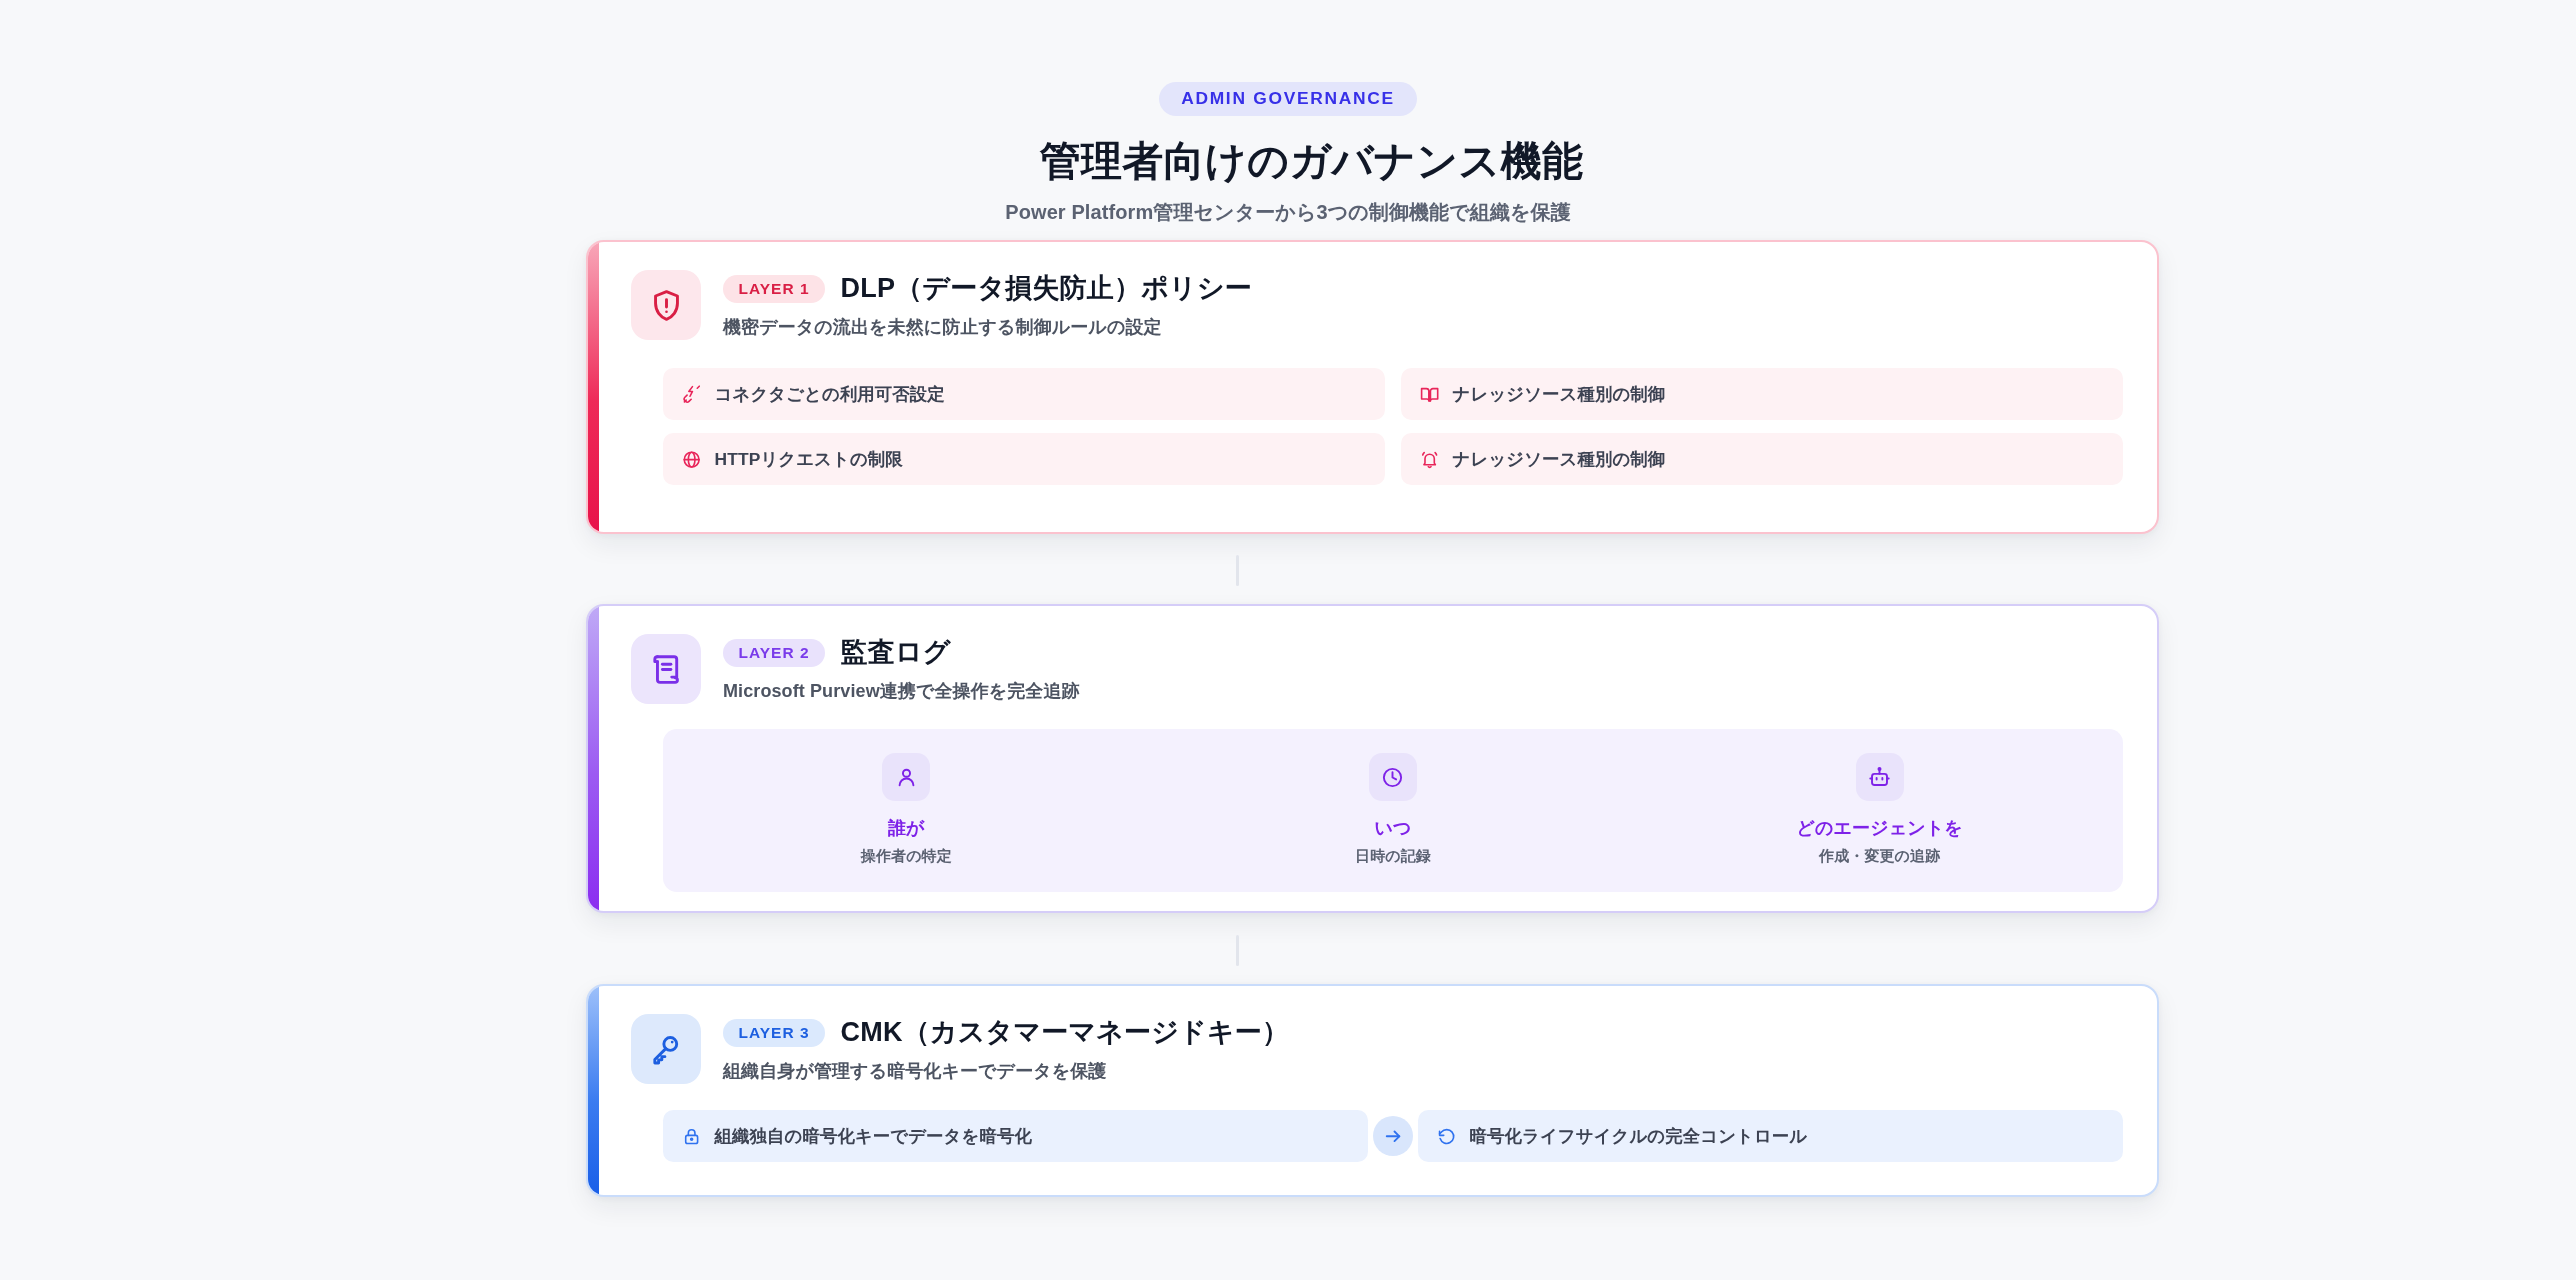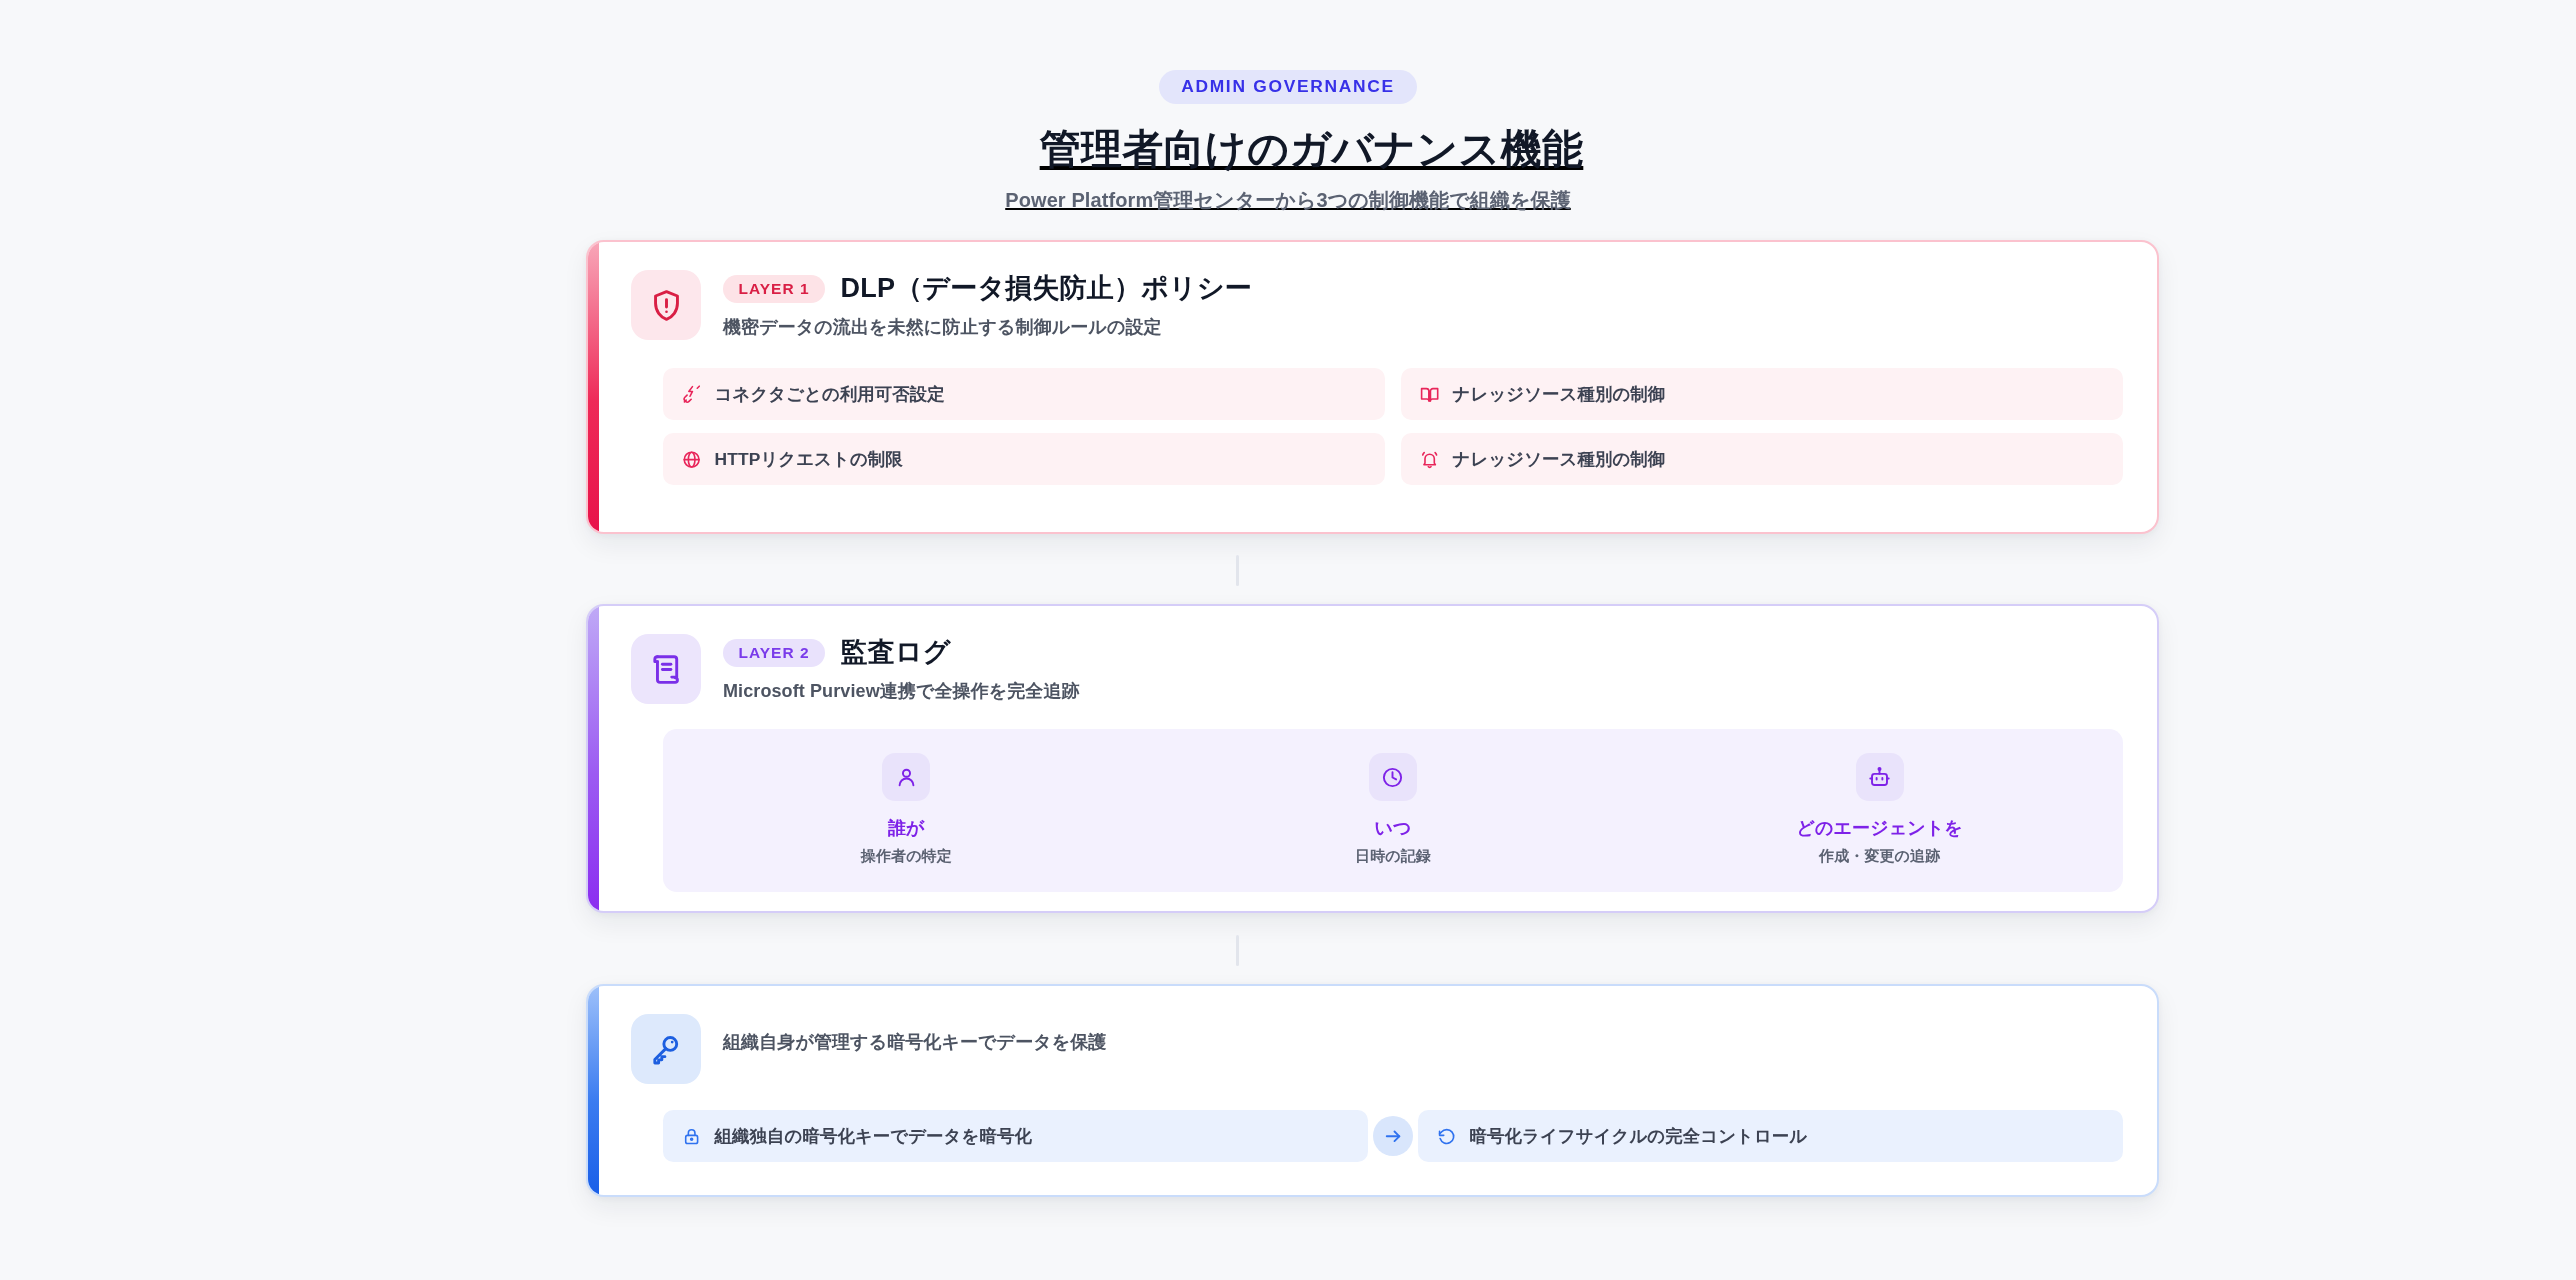"ADMIN GOVERNANCE" .header { text-decoration: underline -> none; top: 70px -> 82px }
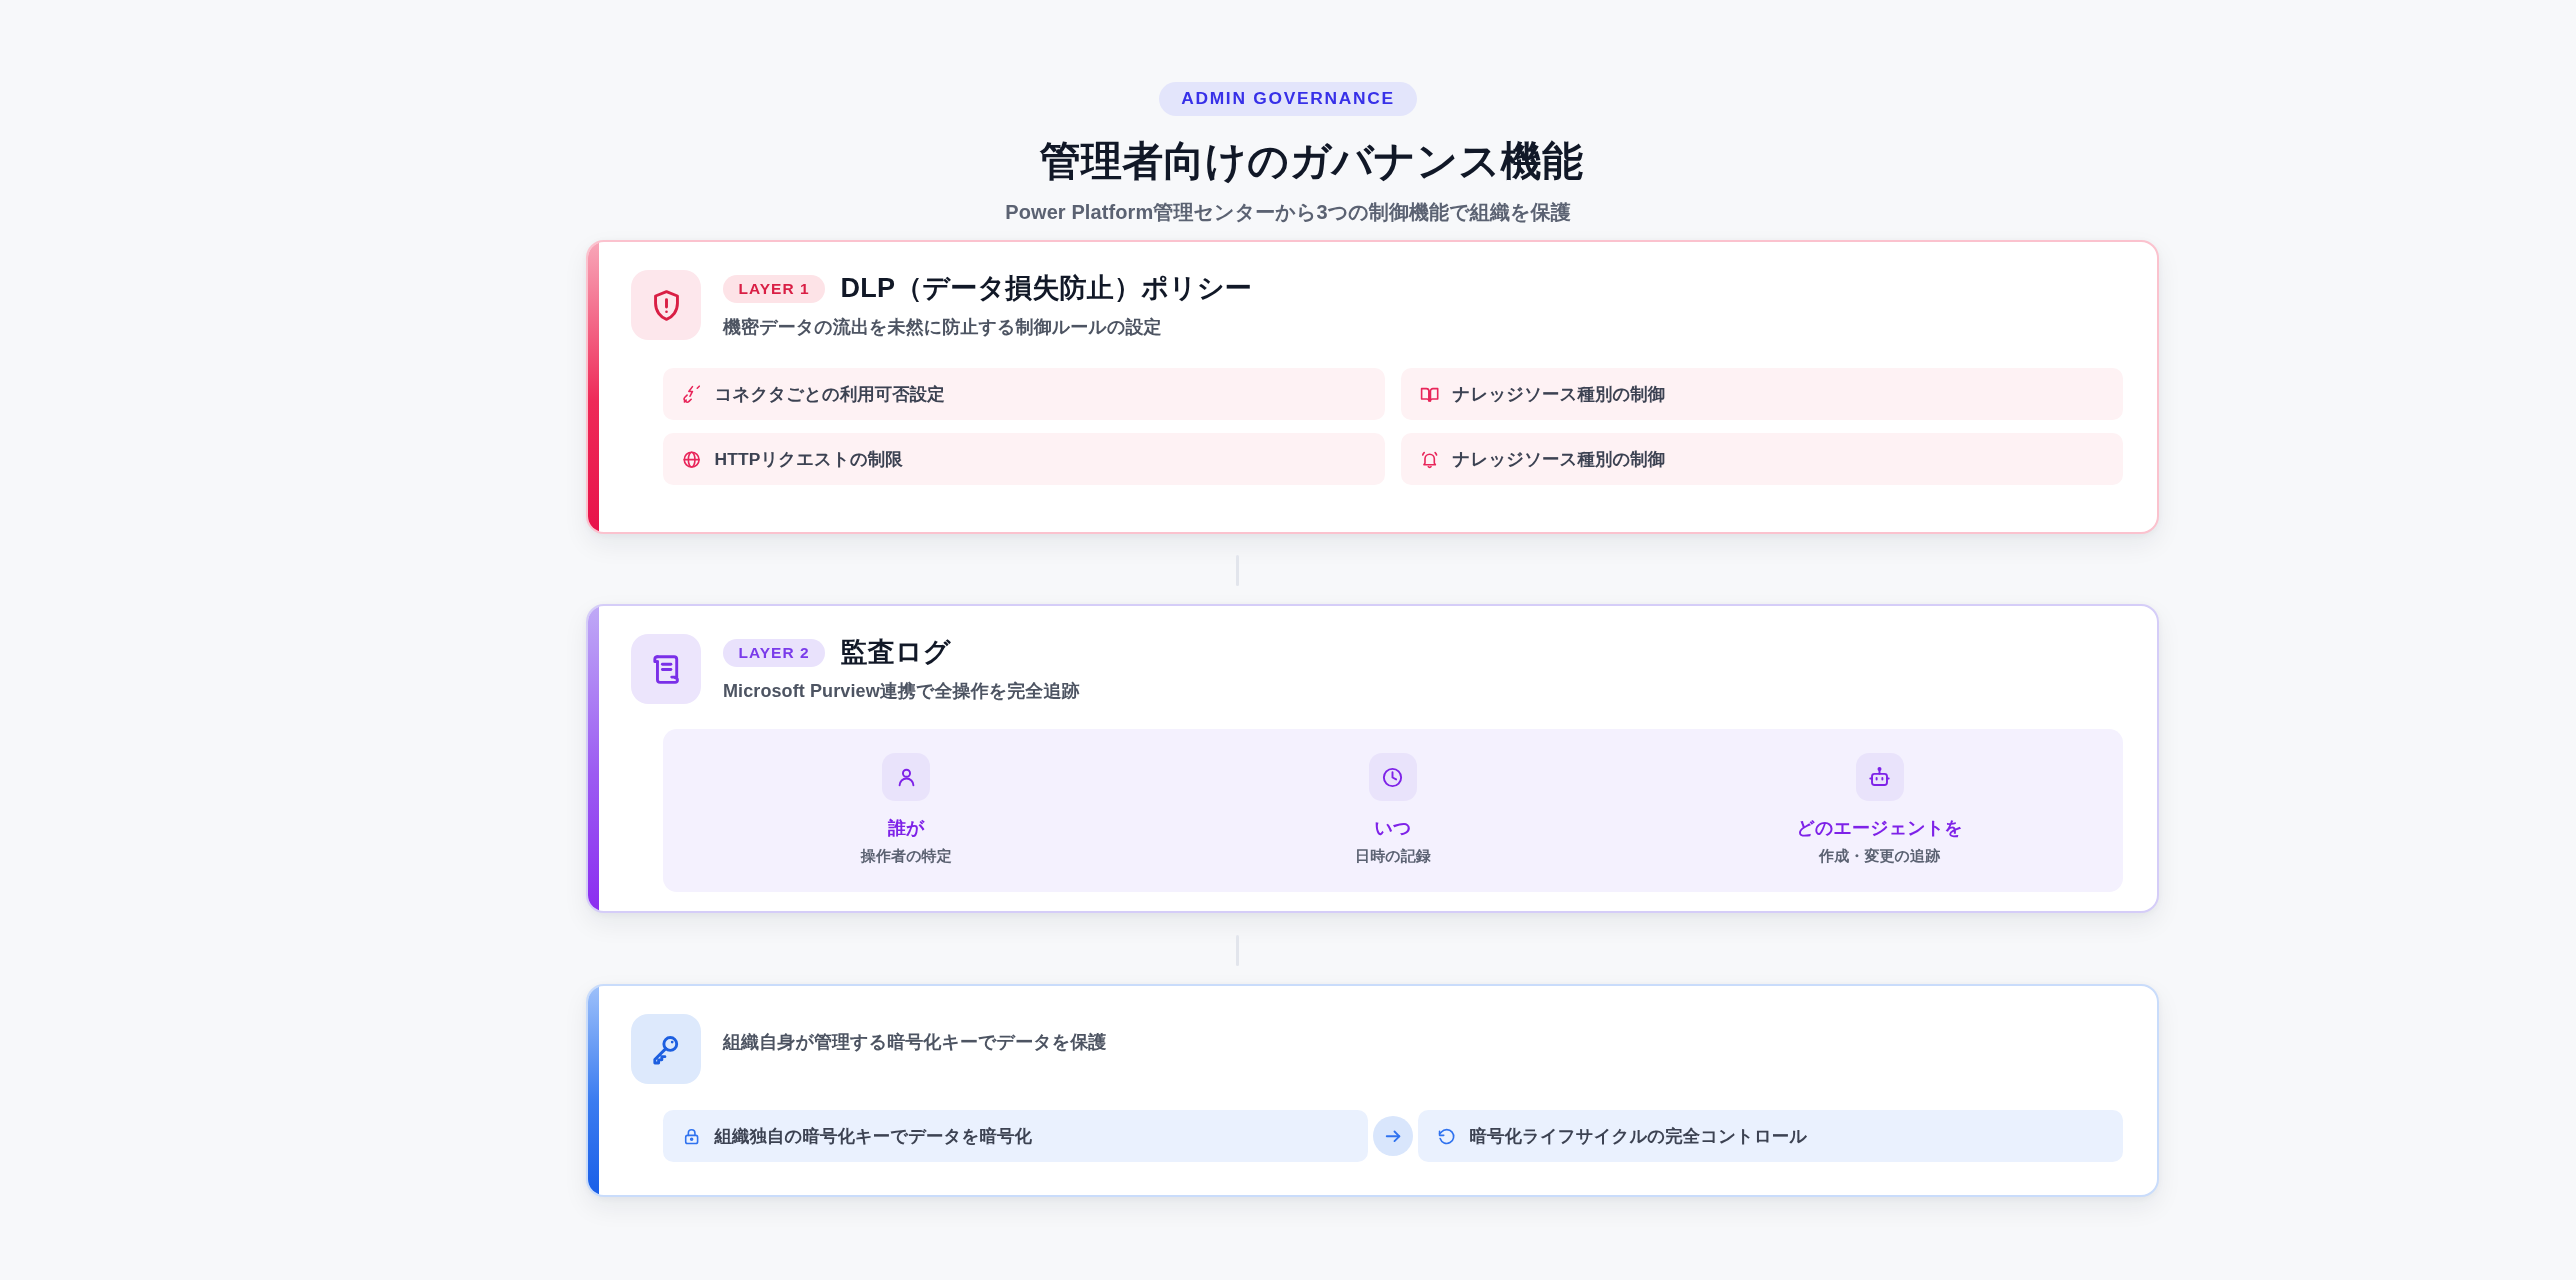"LAYER 3" div.title-row { html: none -> <div> <span>LAYER 3</span> <span>CMK（カスタマーマネージドキー）</span> </div> }
